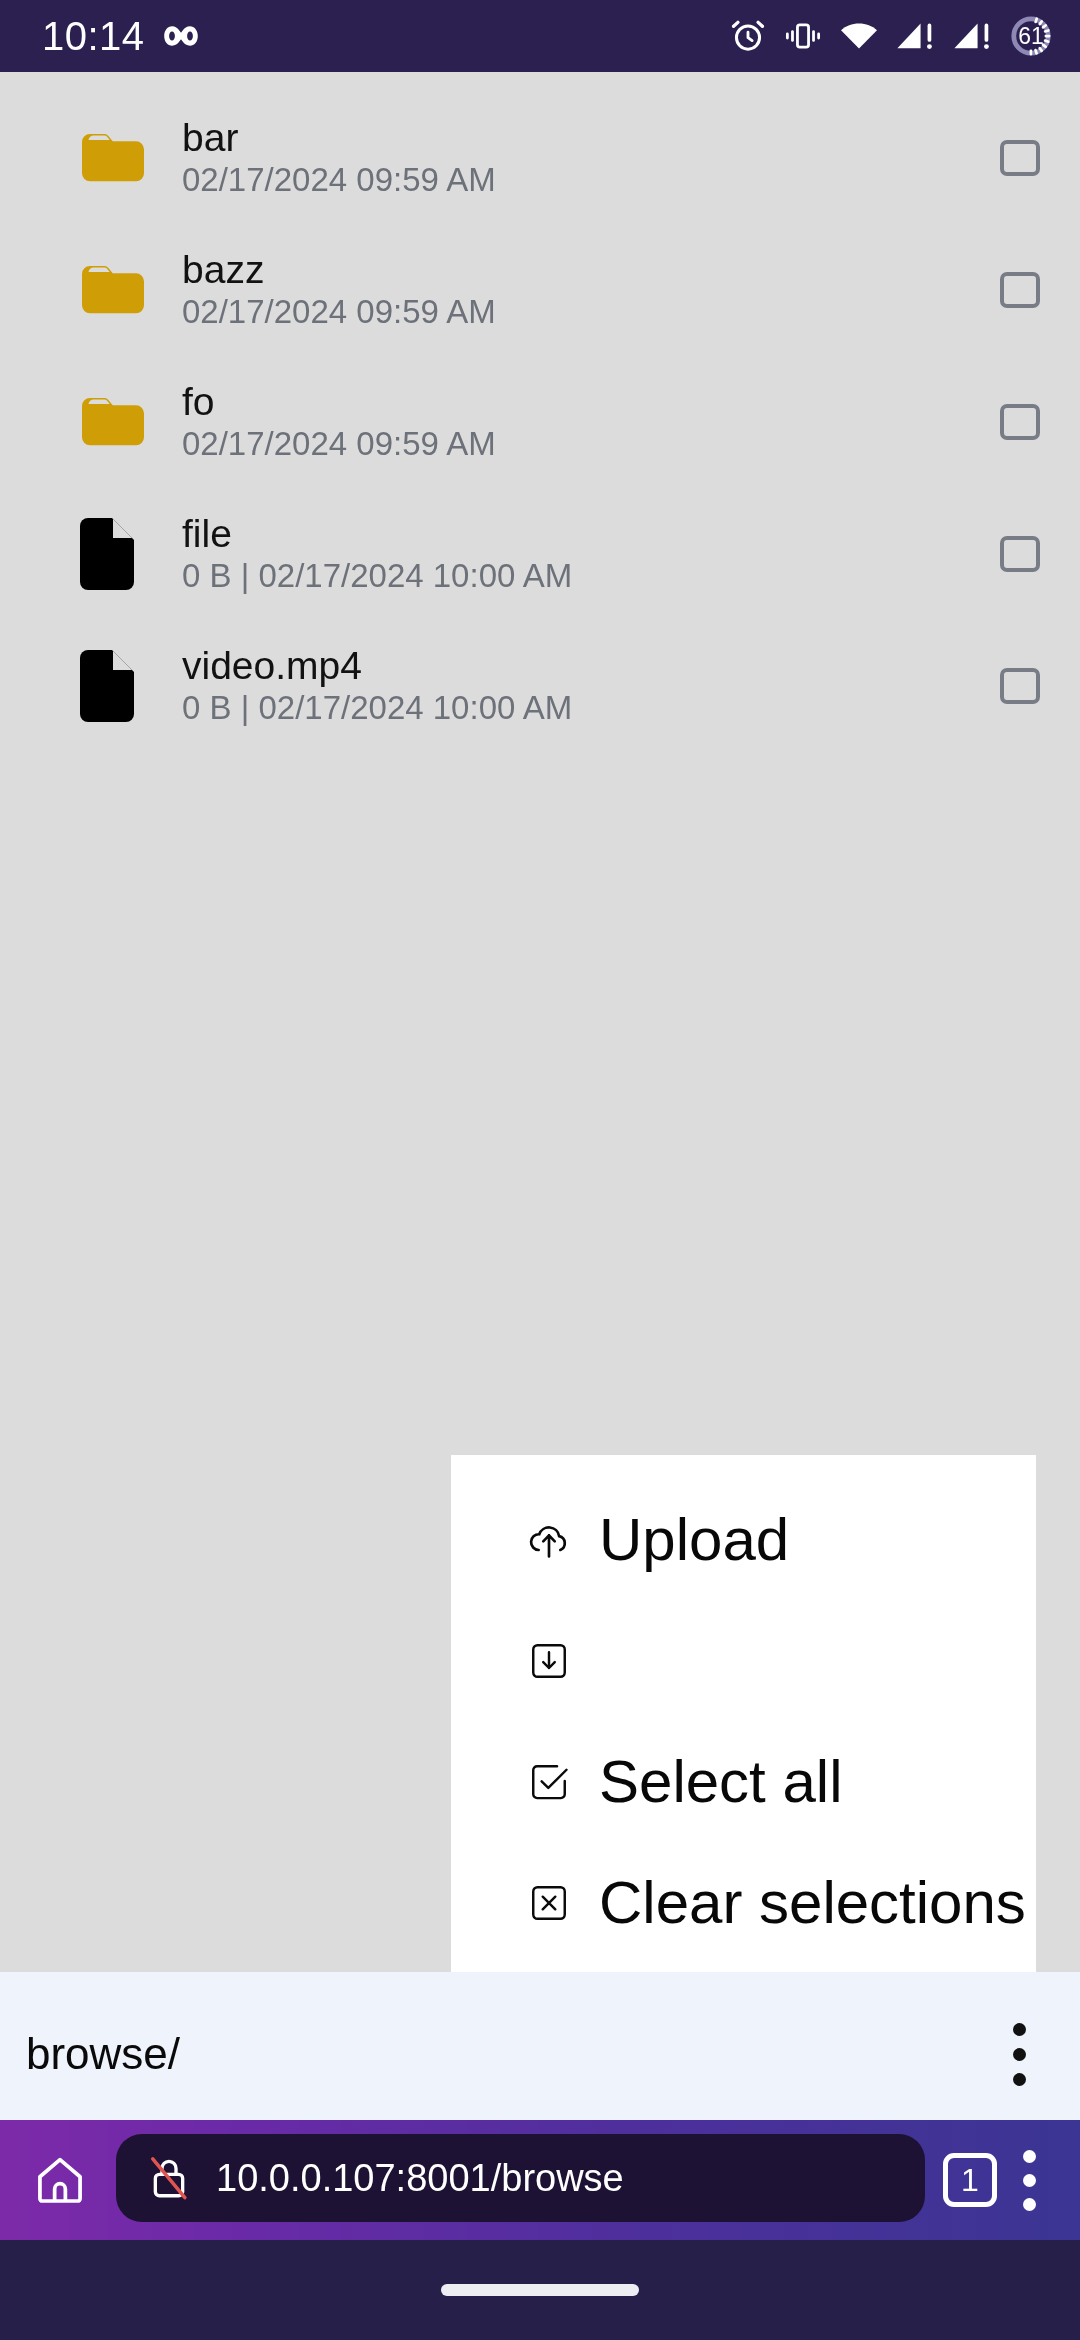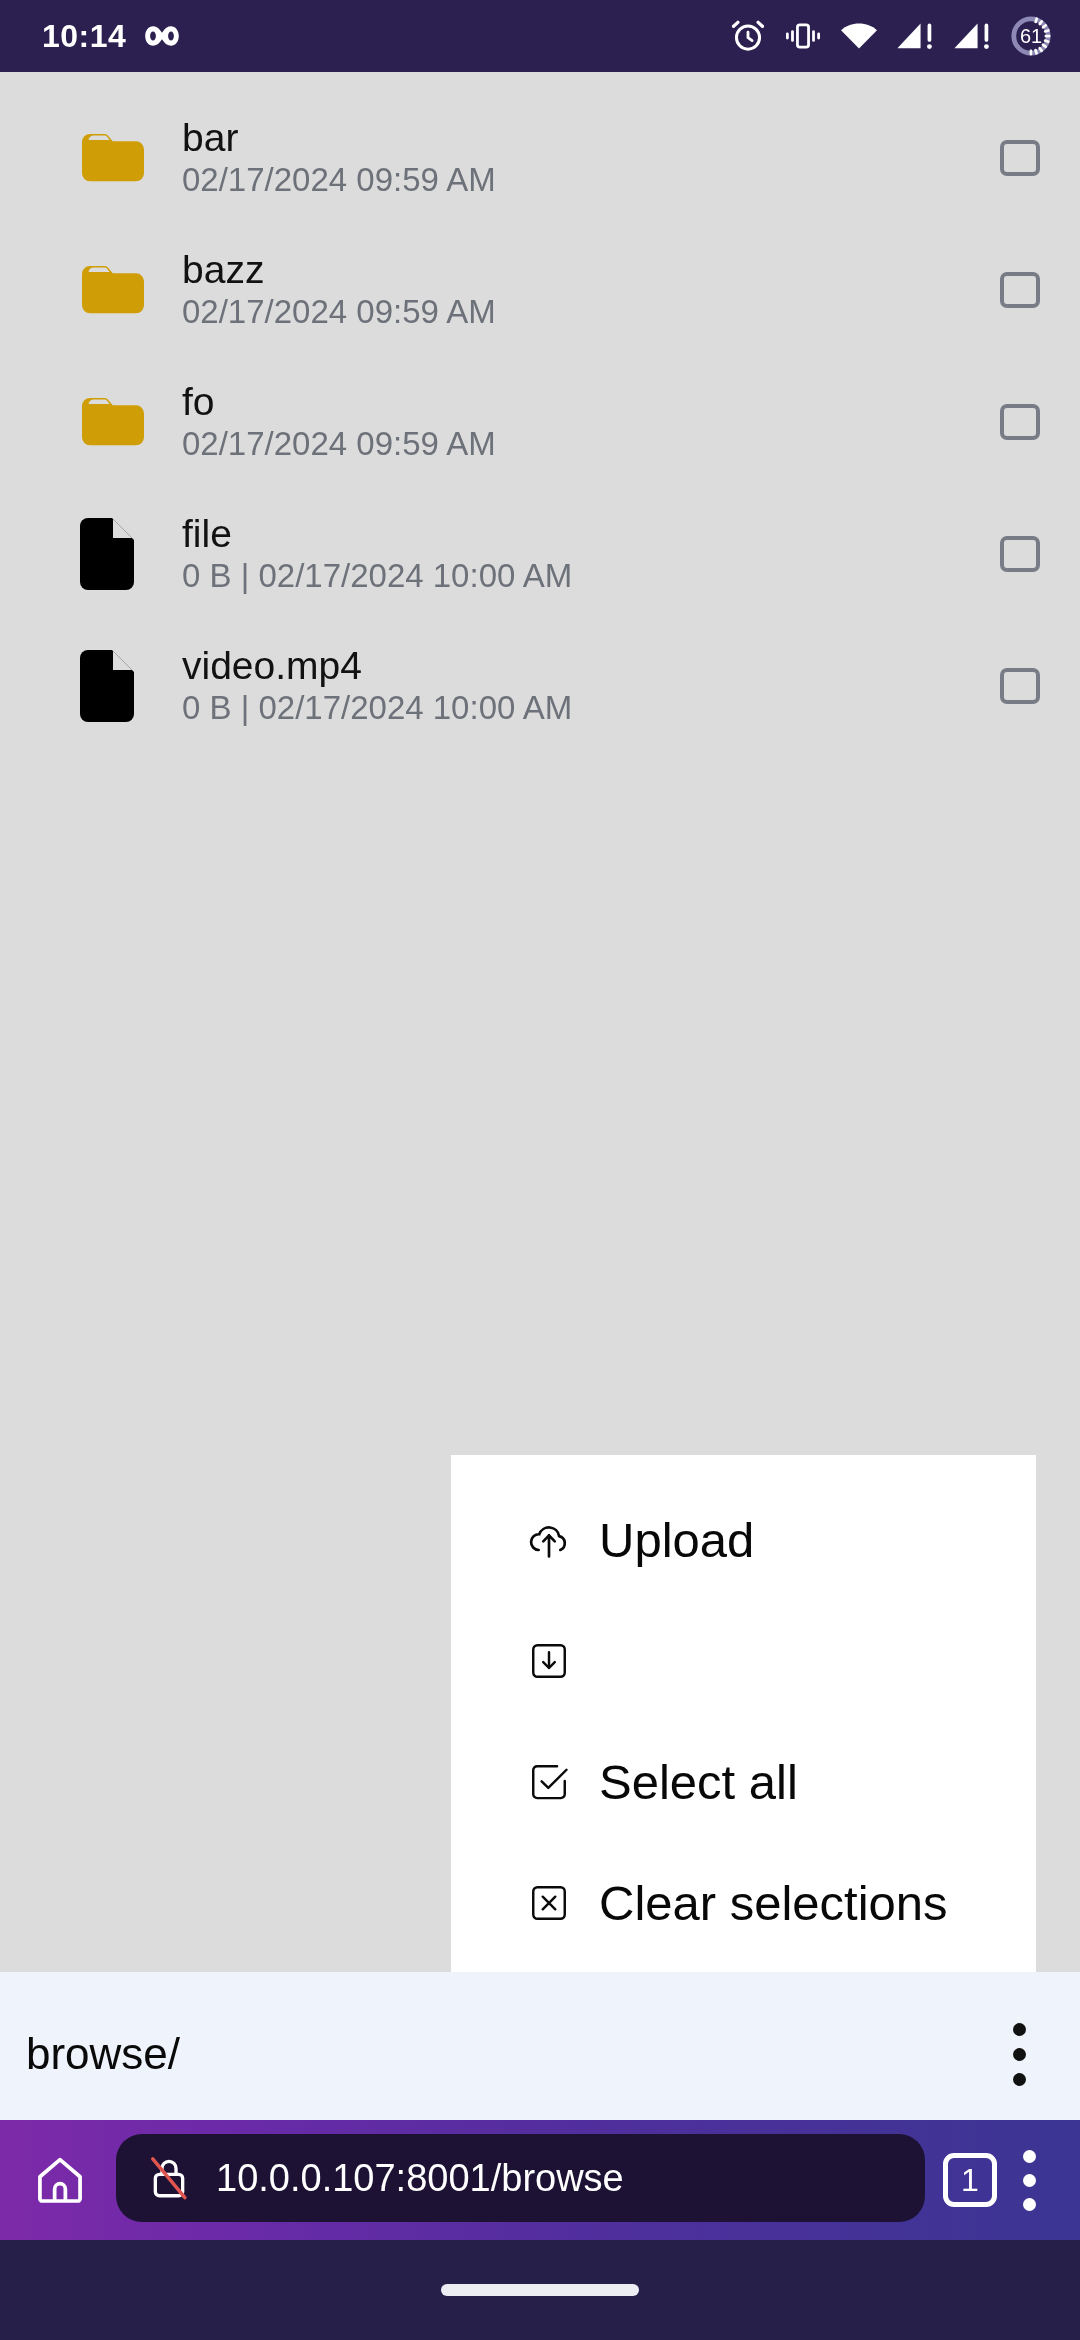"10:14" .status-time { font-size: 32px -> 40px; font-weight: 700 -> 400 }
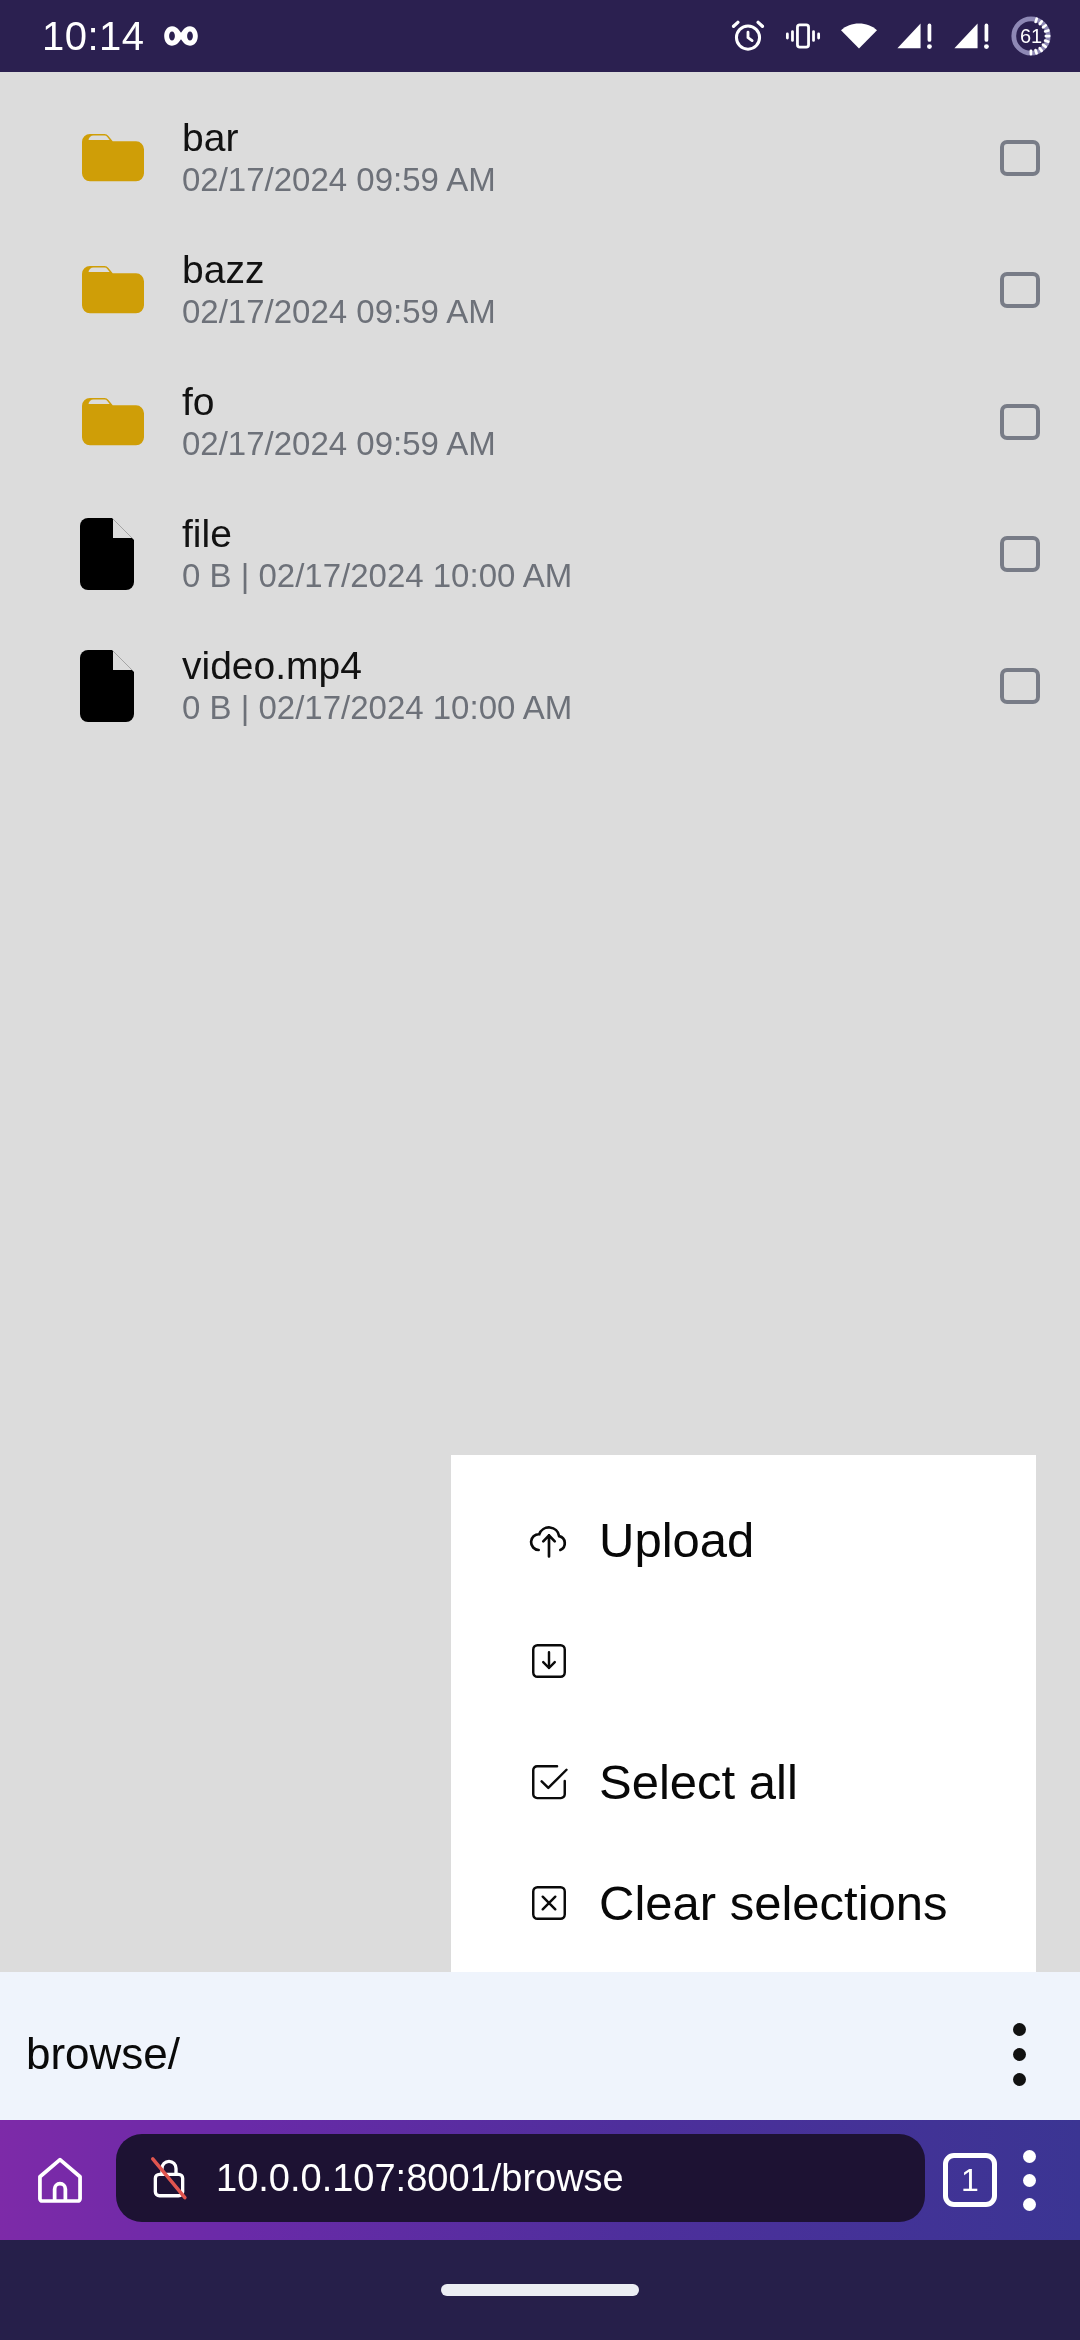"61" span { font-size: 20px -> 23px }
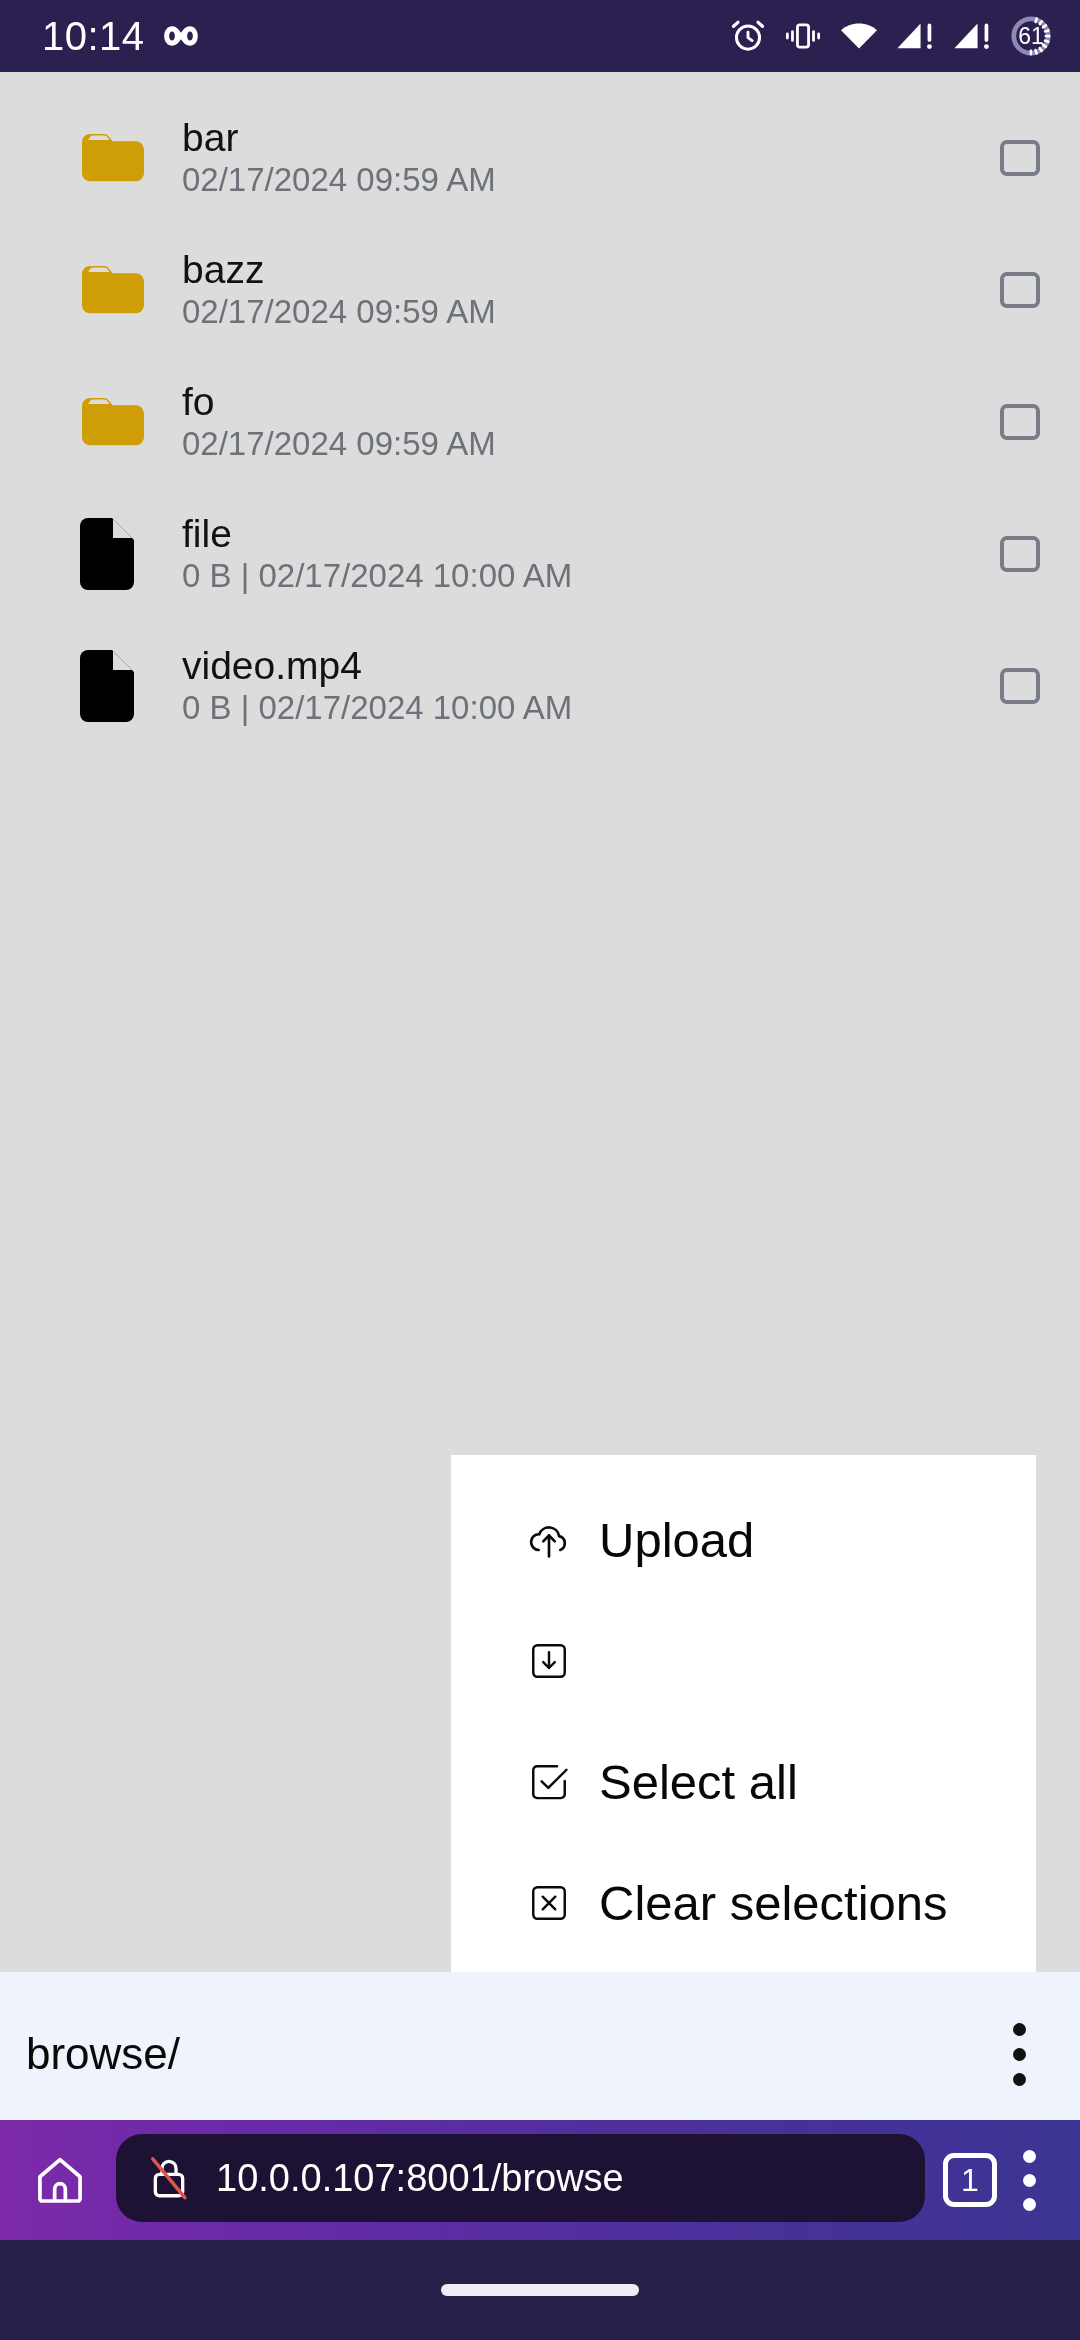"Upload" .menu-label { font-size: 49px -> 60px }
